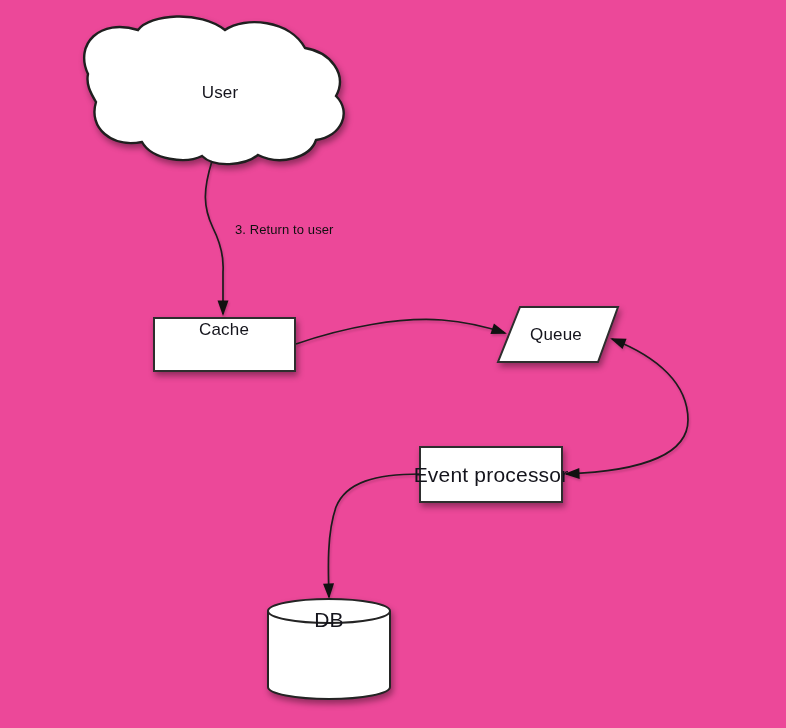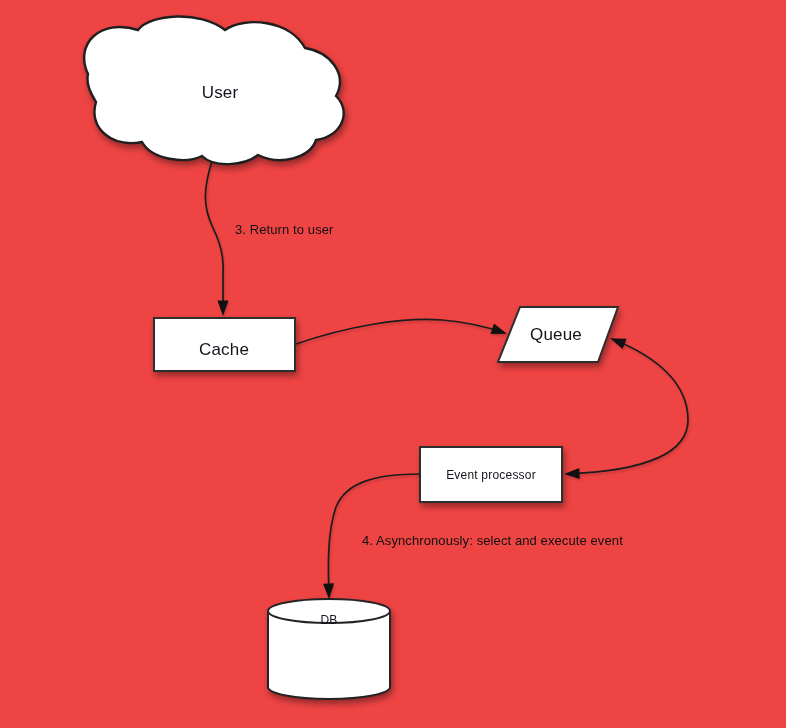"User" .stage { background: #ef4444 -> #ec4899 }
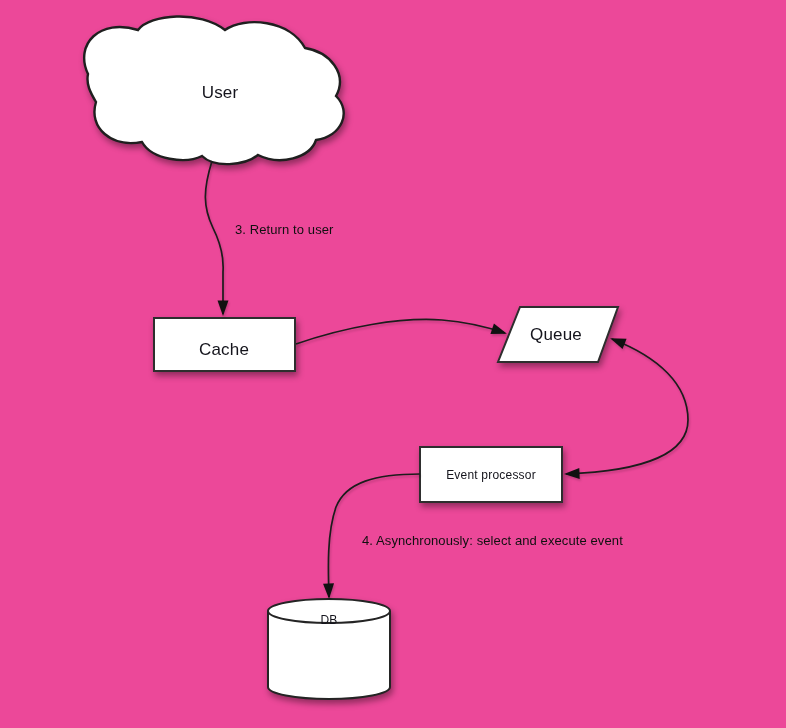"Cache" div.node-label { top: 350px -> 330px }
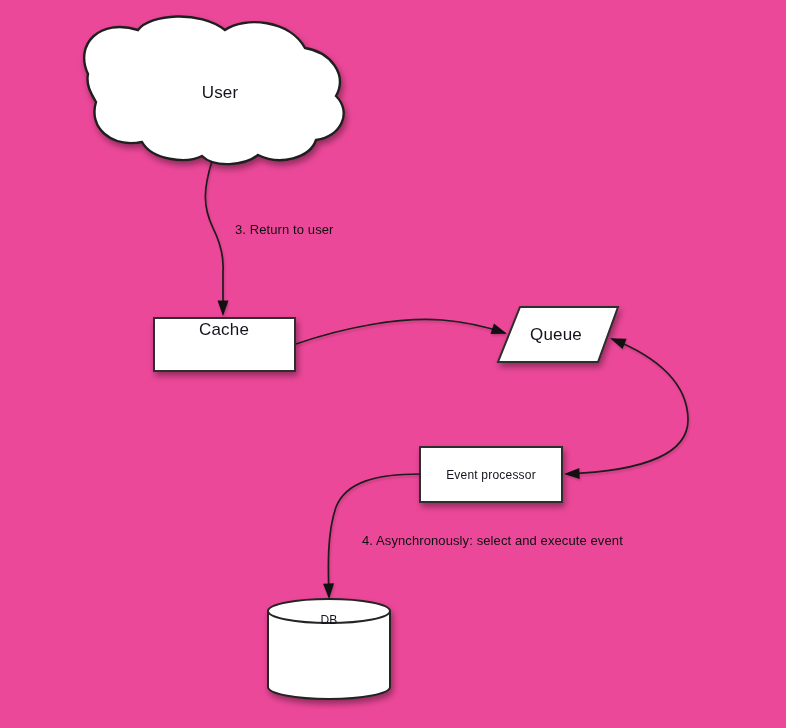"Event processor" .node-label.small { font-size: 12px -> 21px }
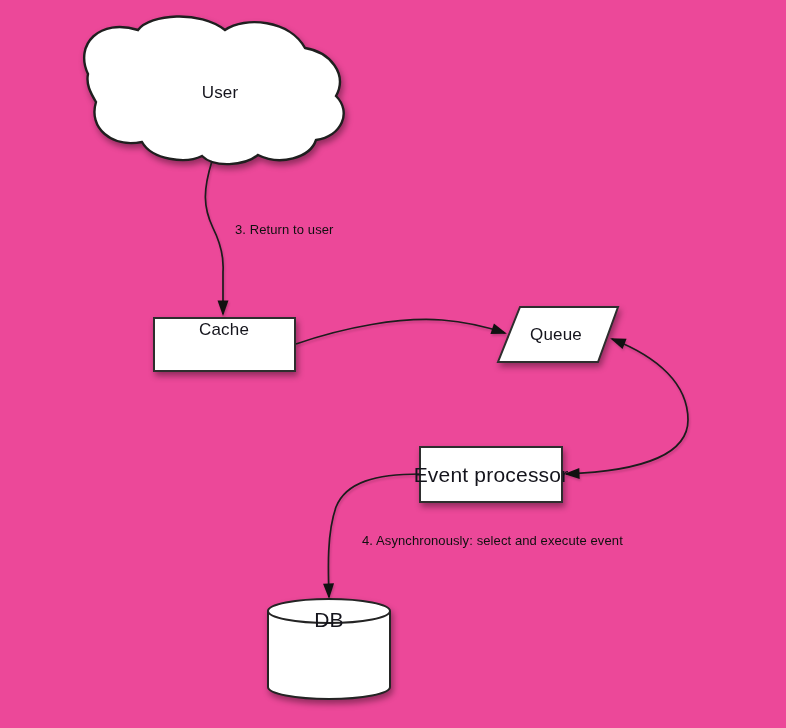"4. Asynchronously: select and execute" div.edge-label { html: <div>4. Asynchronously: select and execute event</div> -> none }
